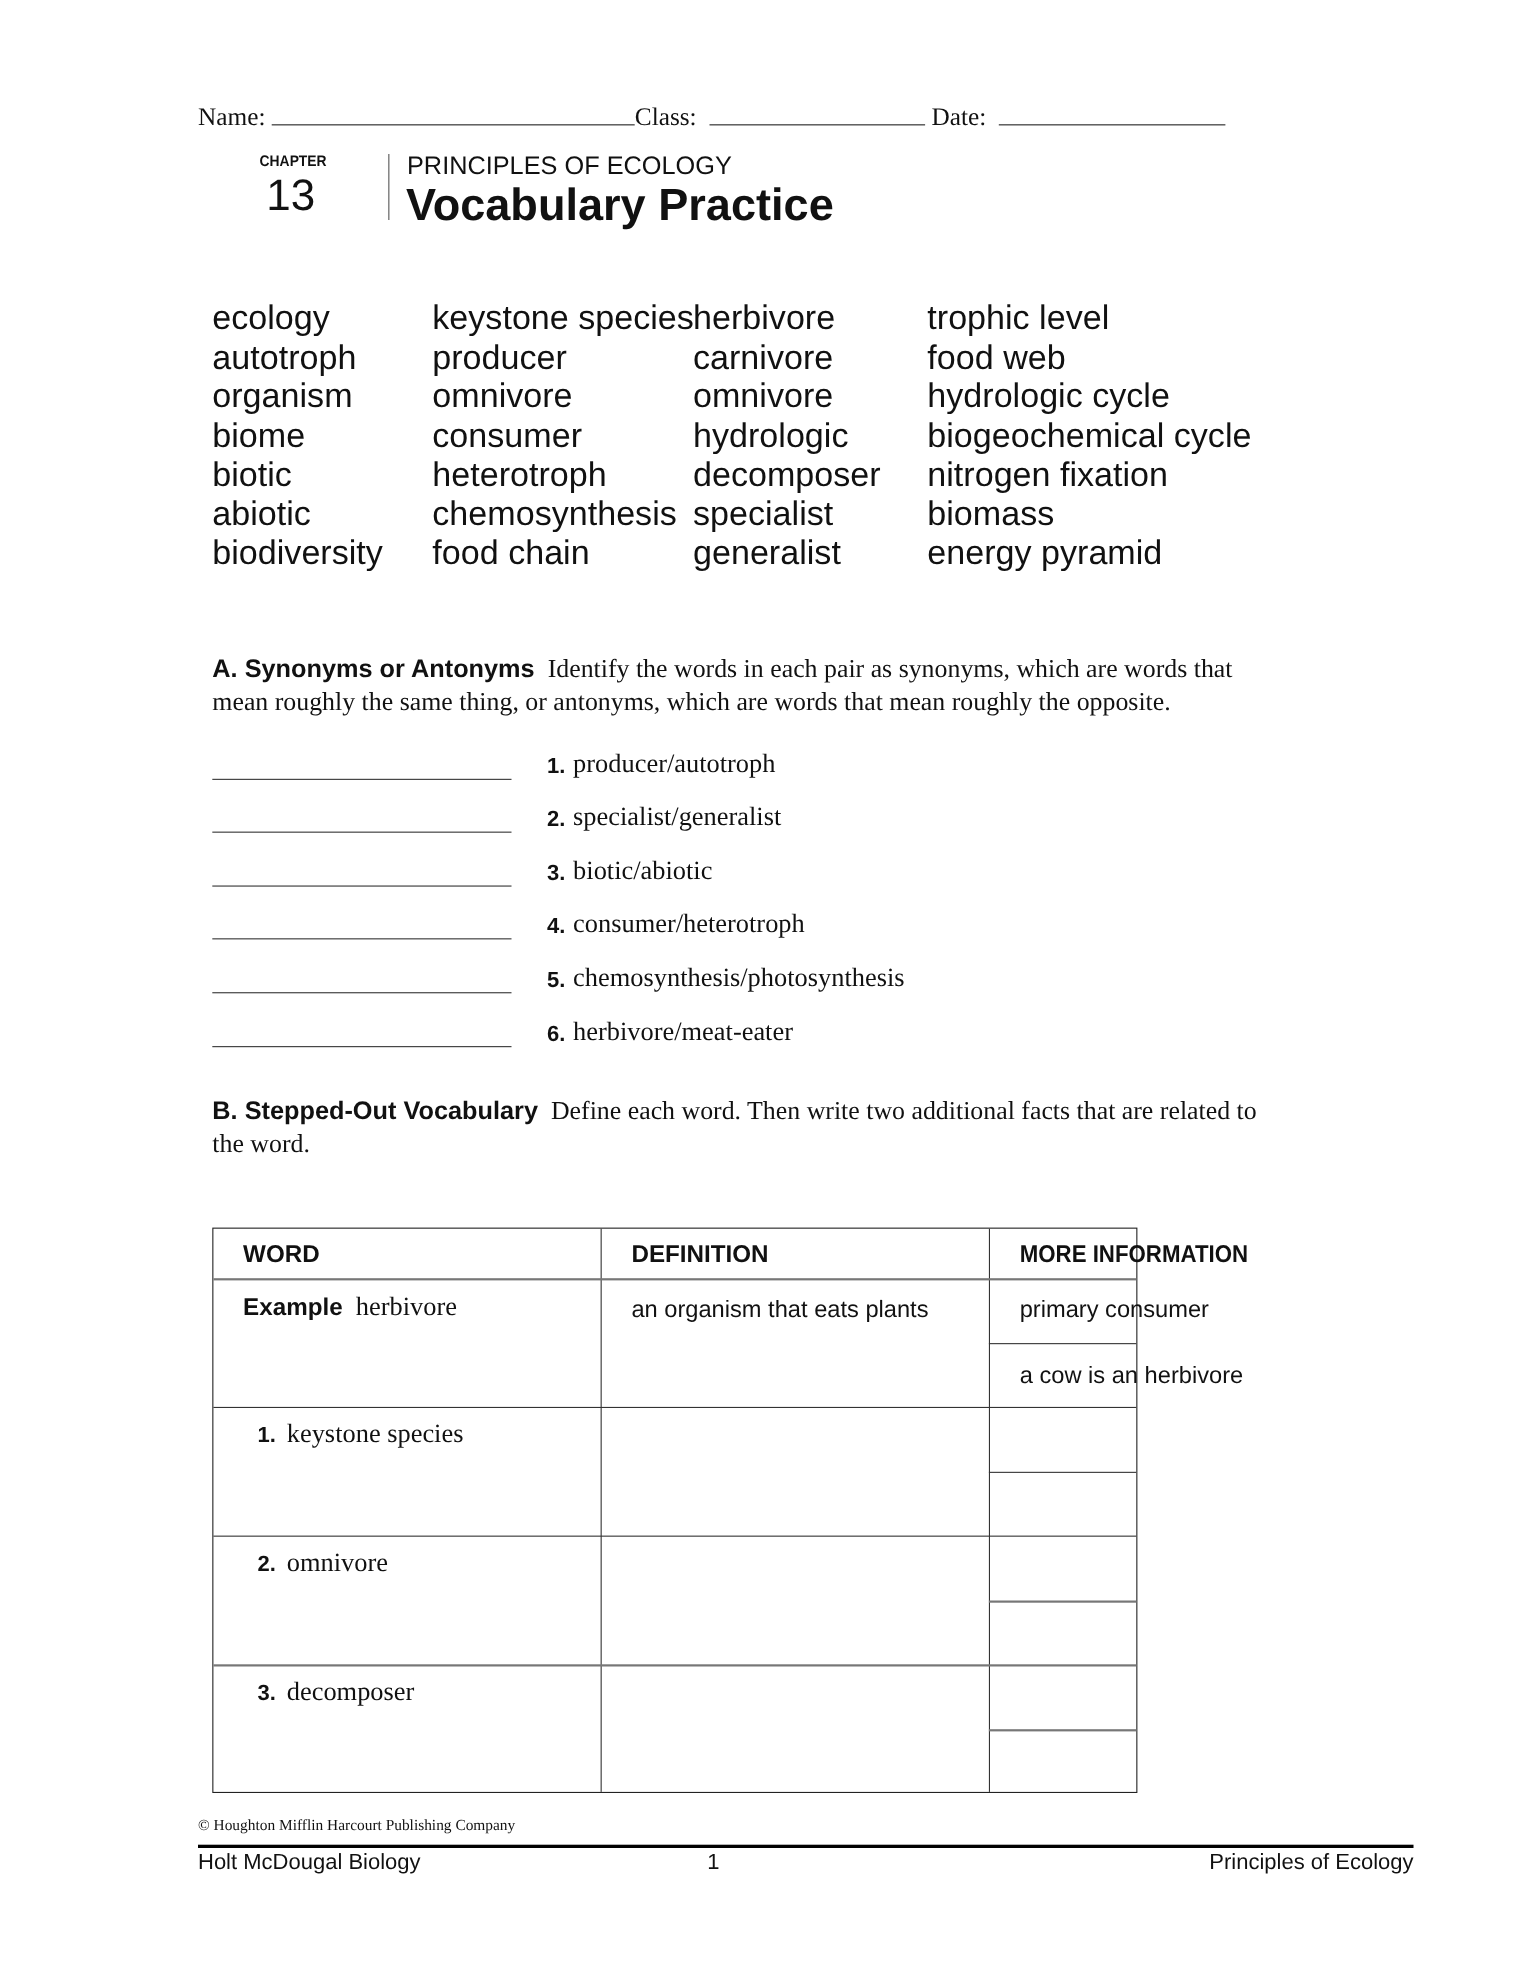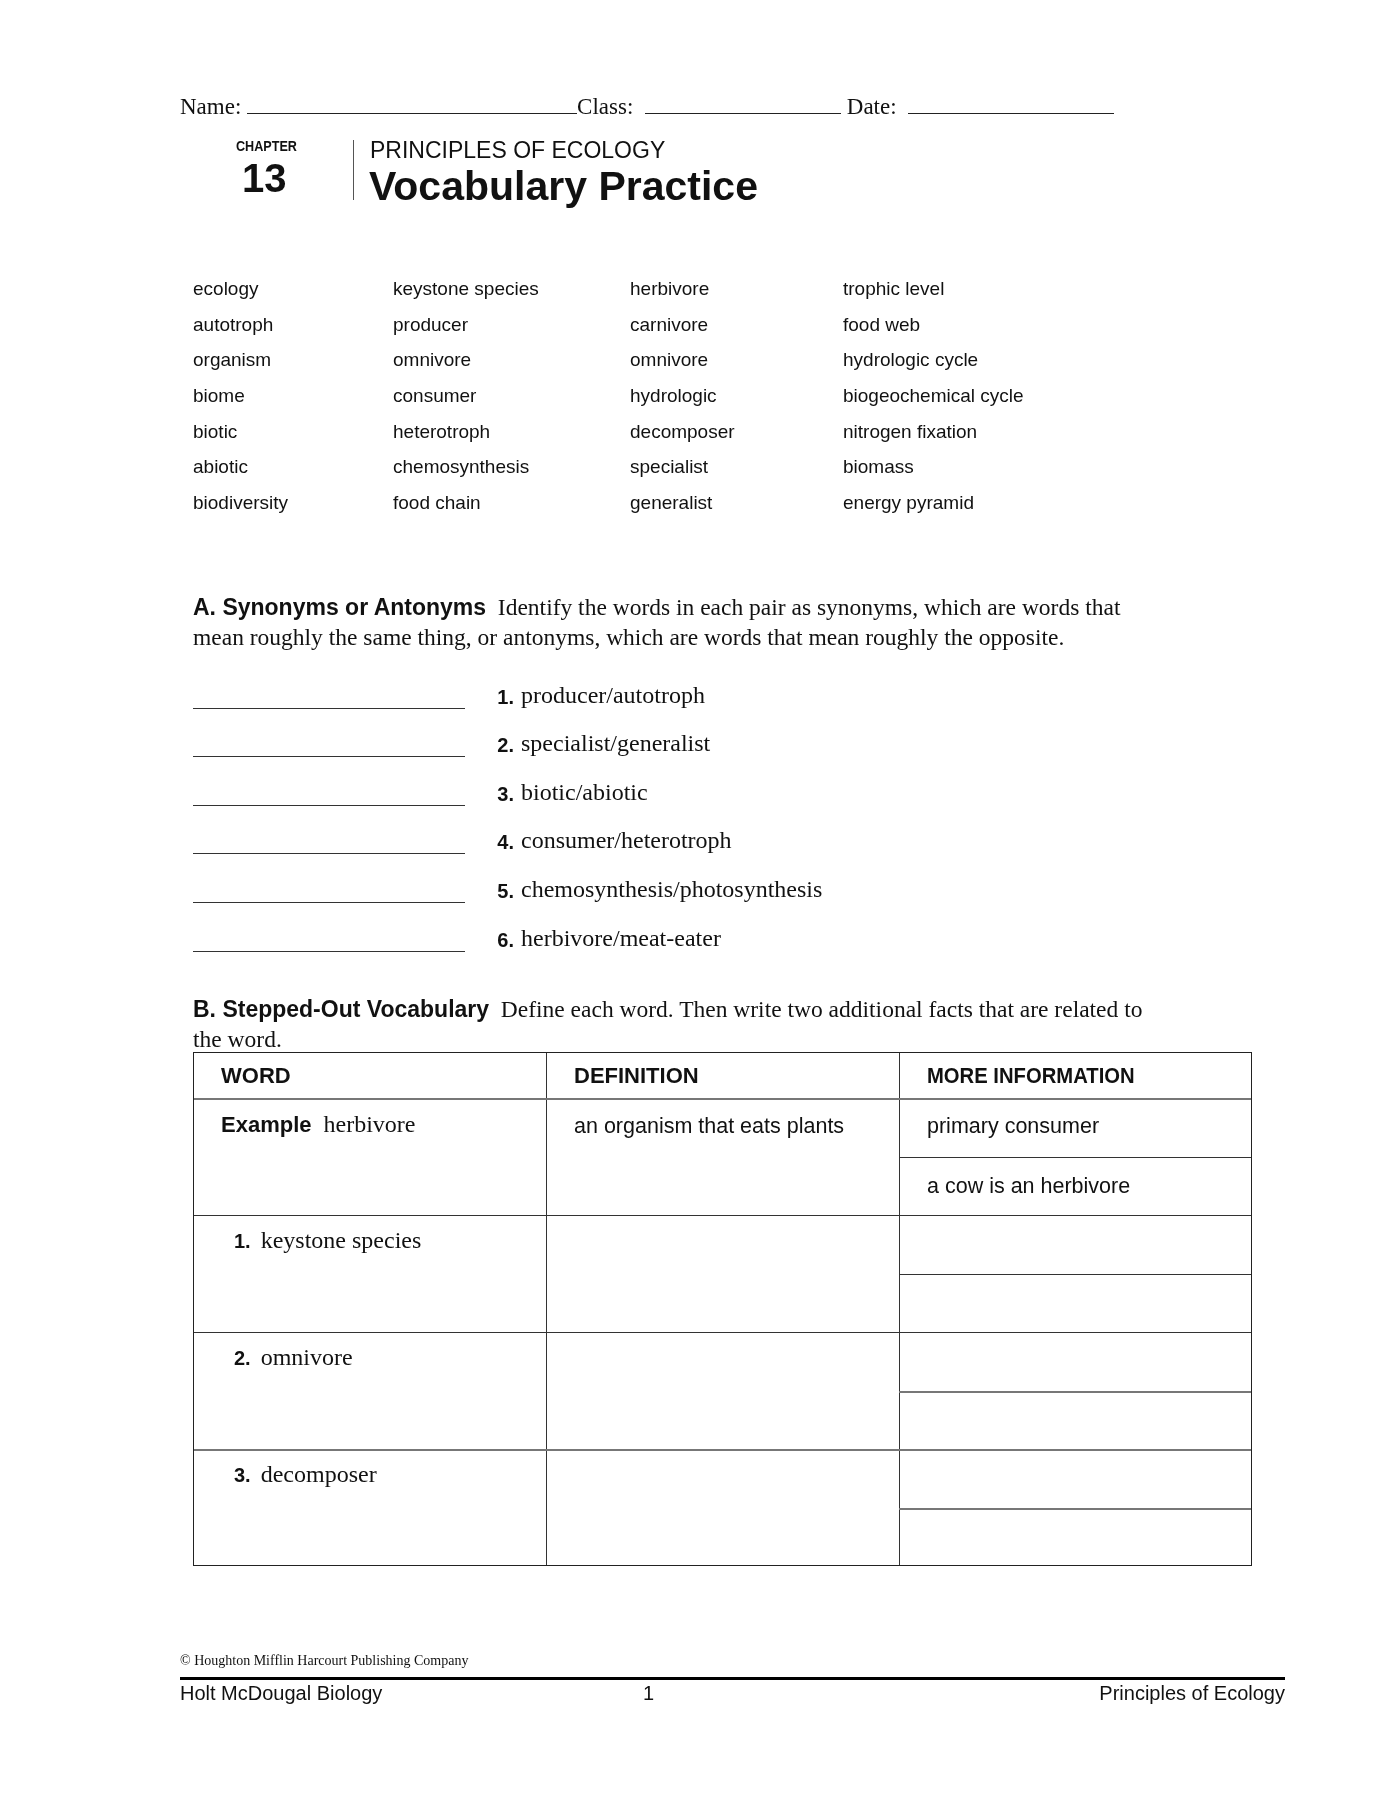"13" #chapter-num { font-weight: bold -> normal }
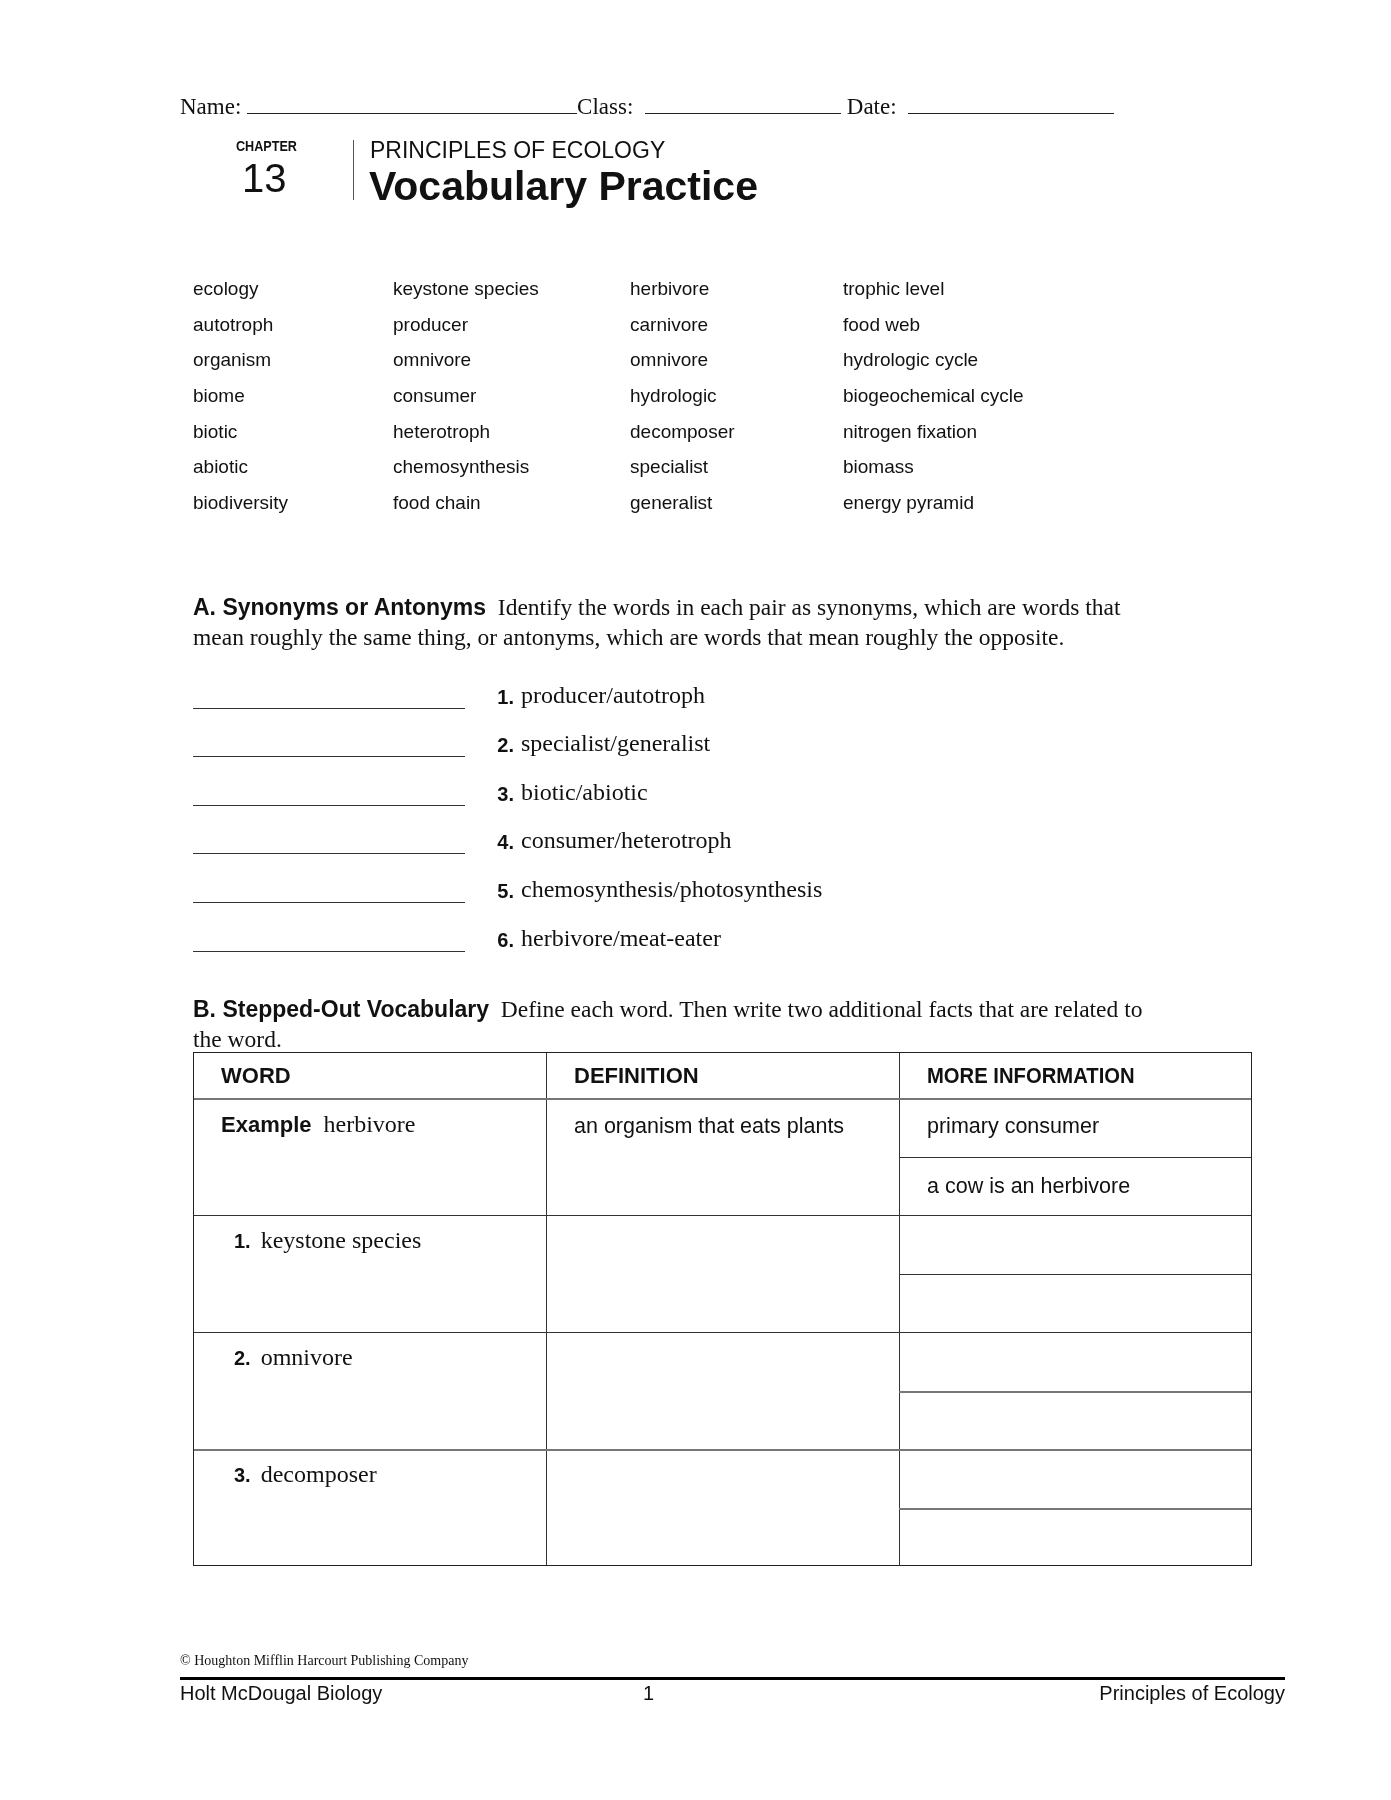"ecology" .vocab-word { font-size: 19px -> 31px }
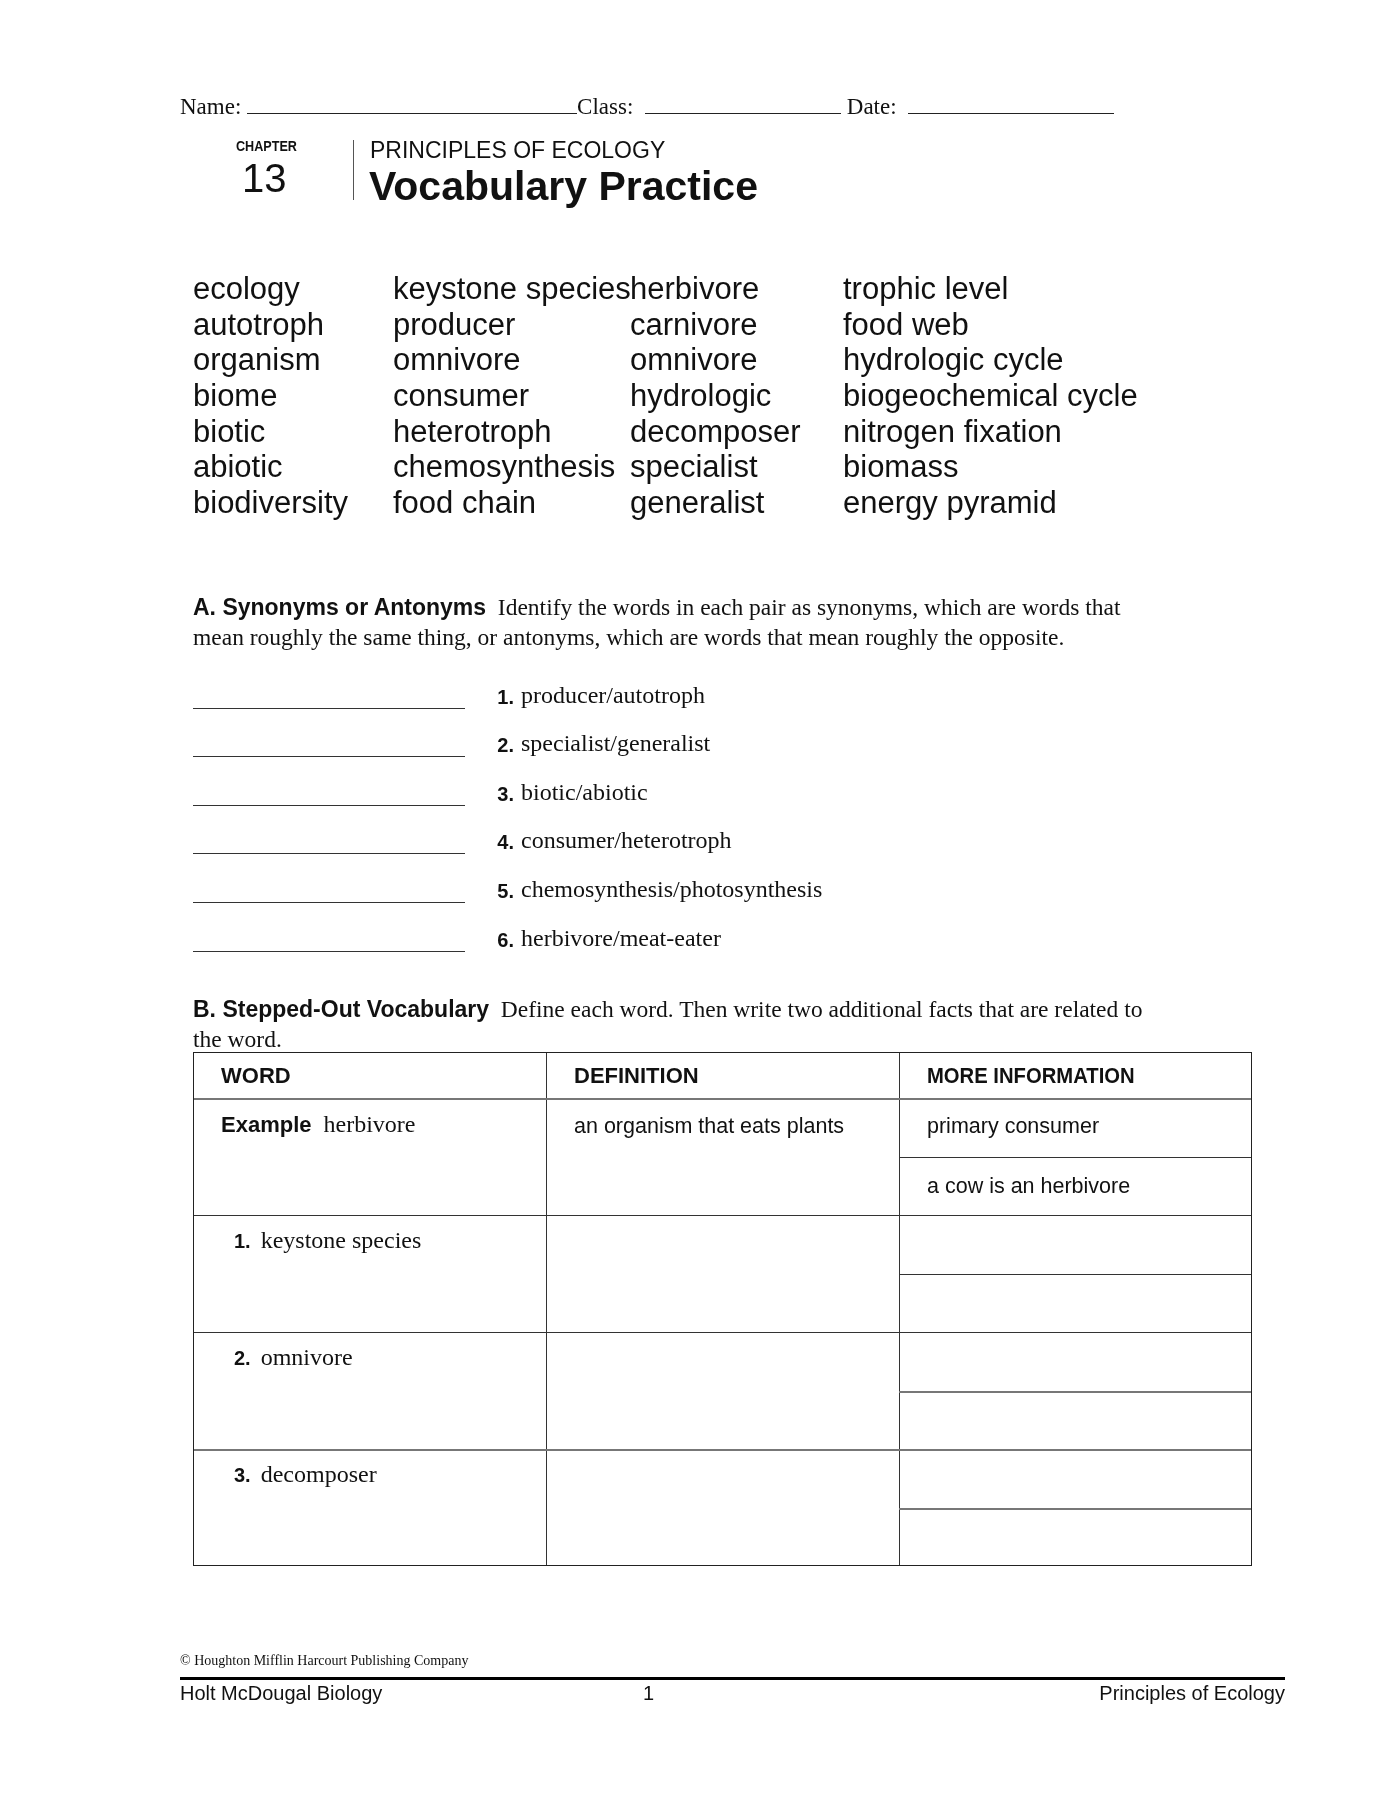"WORD" #vocab-table { top: 1052px -> 1116px; width: 1059px -> 841px }
